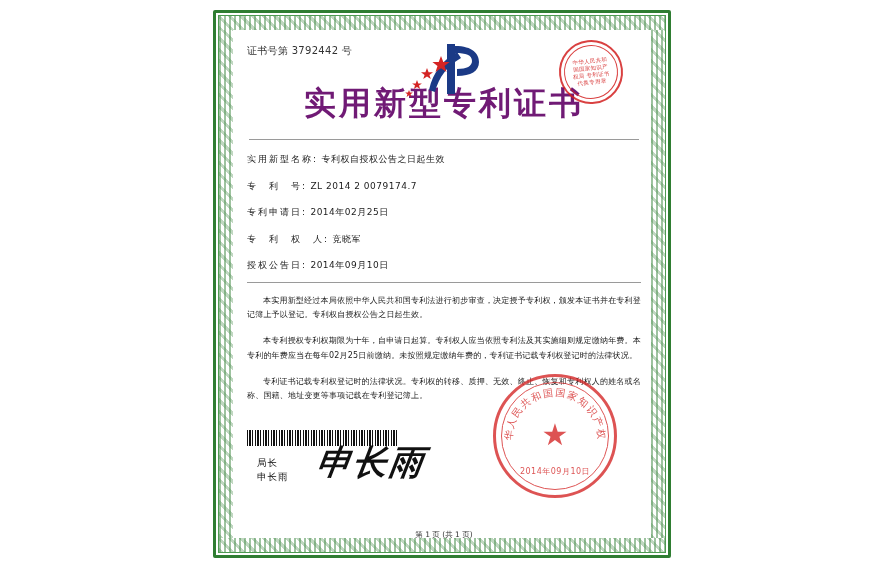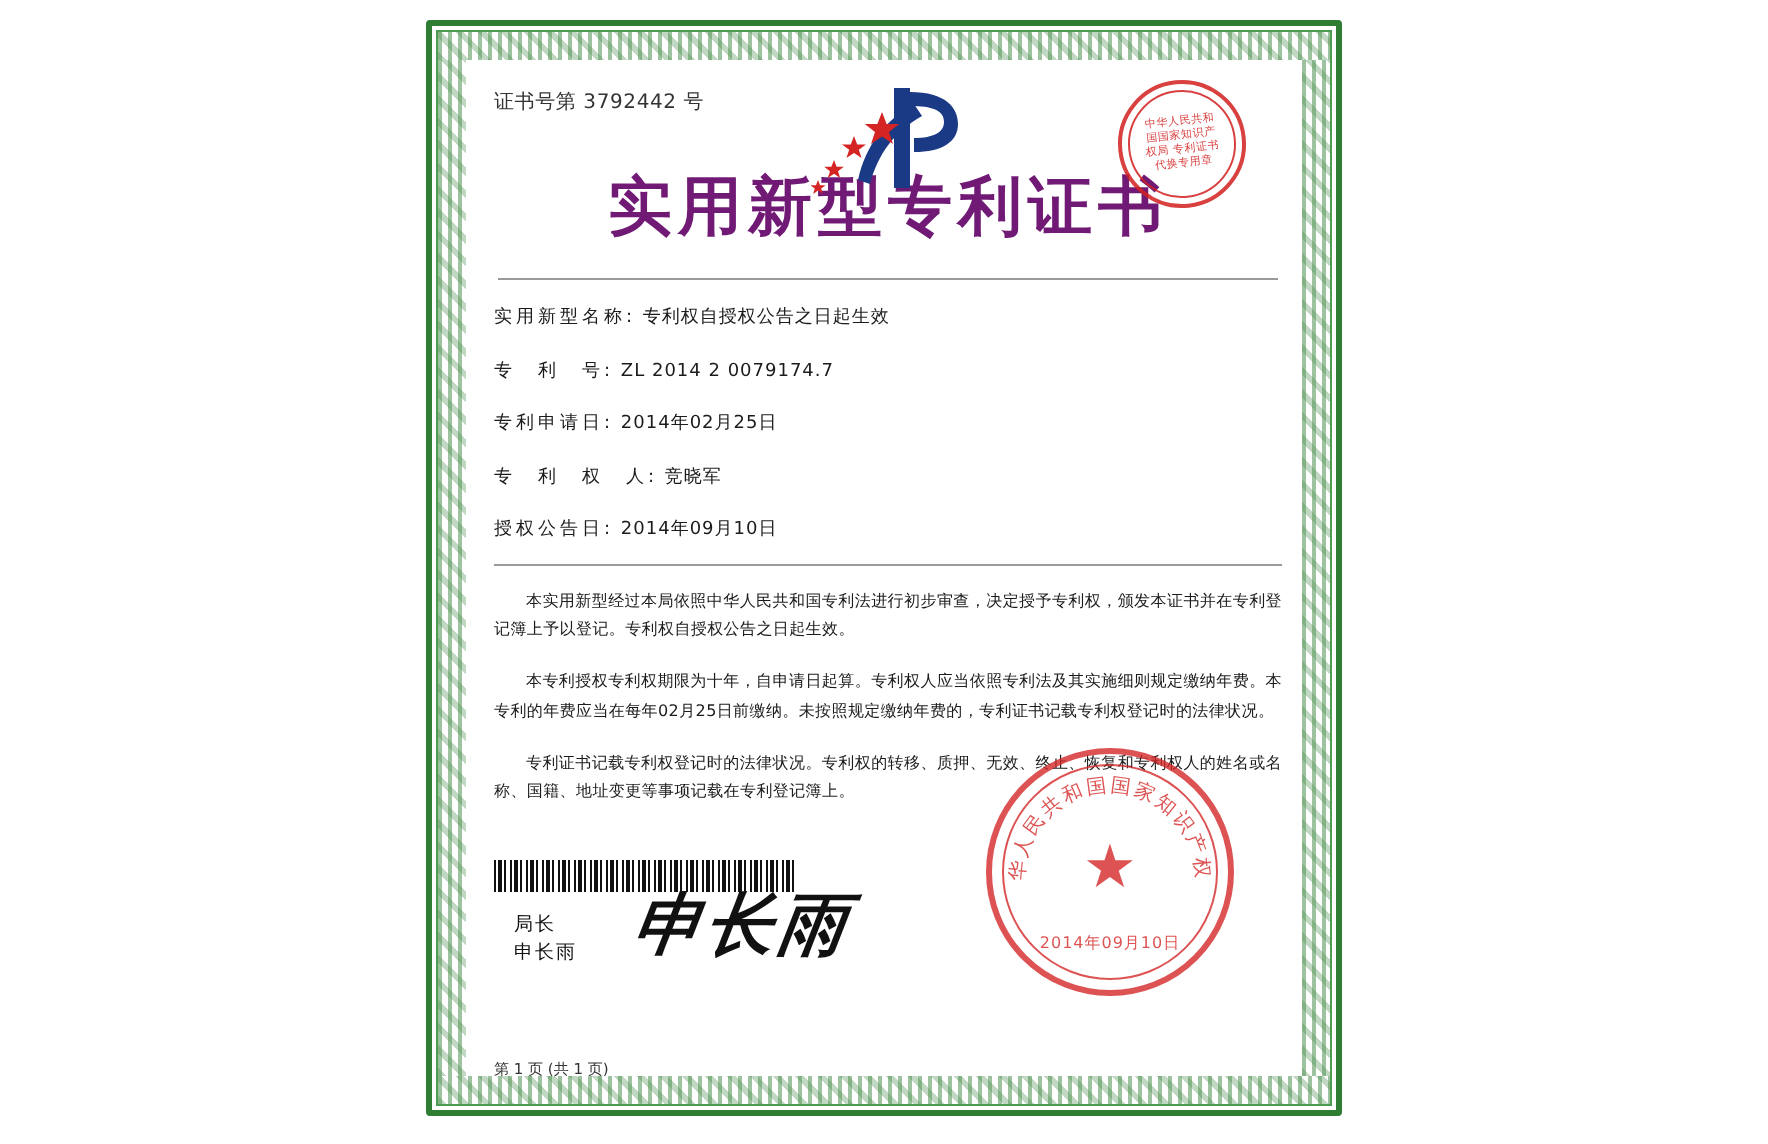"第 1 页 (共 1" .page-foot { text-align: left -> center }
